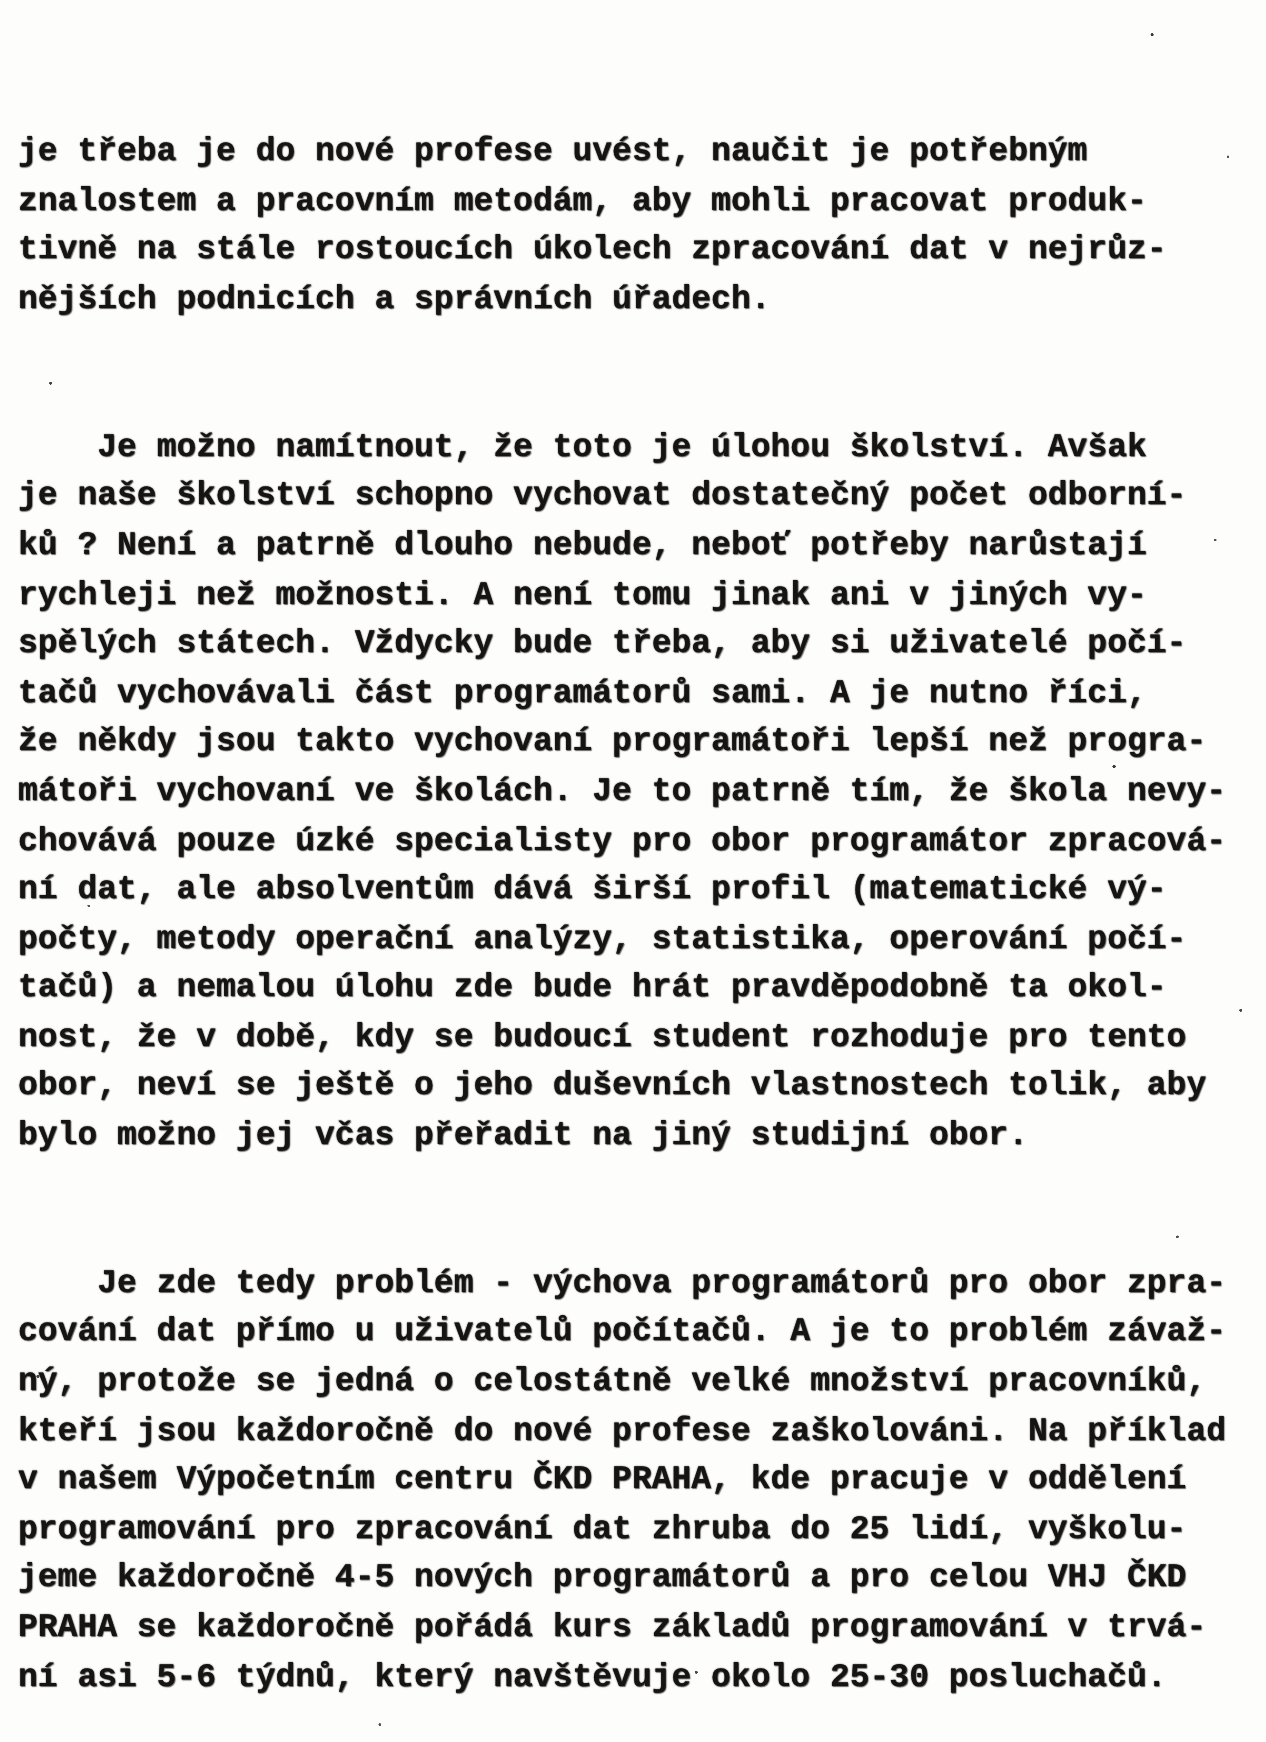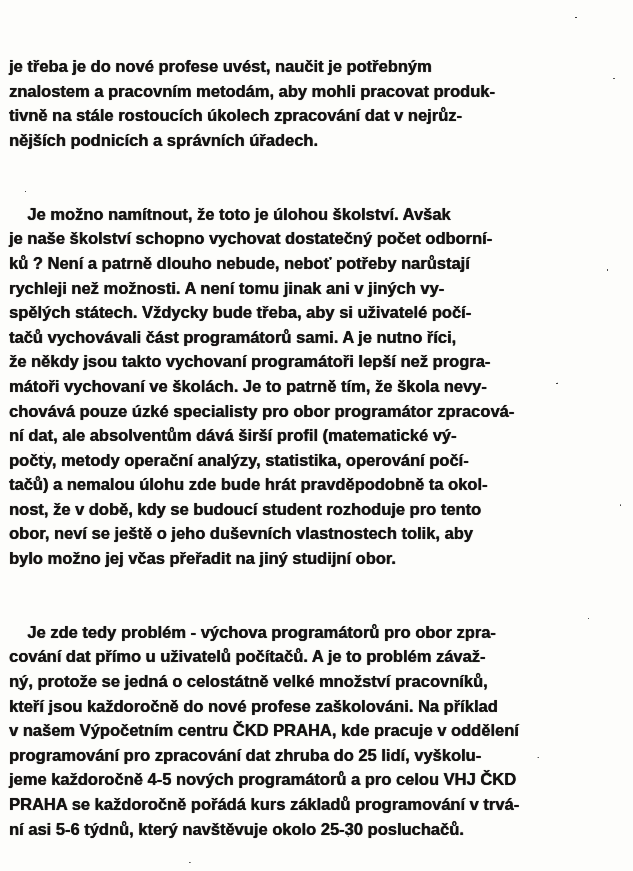"je třeba je do nové" .page { font-family: Liberation Sans, sans-serif -> Liberation Mono, monospace; padding: 5px 8px 0 9px -> 15px 8px 0 9px }
